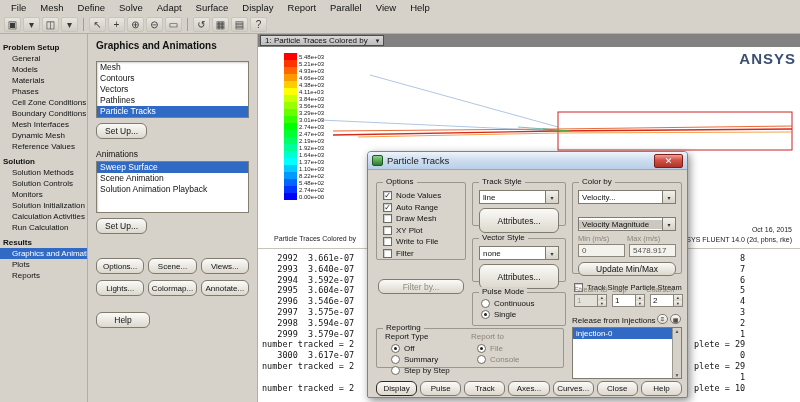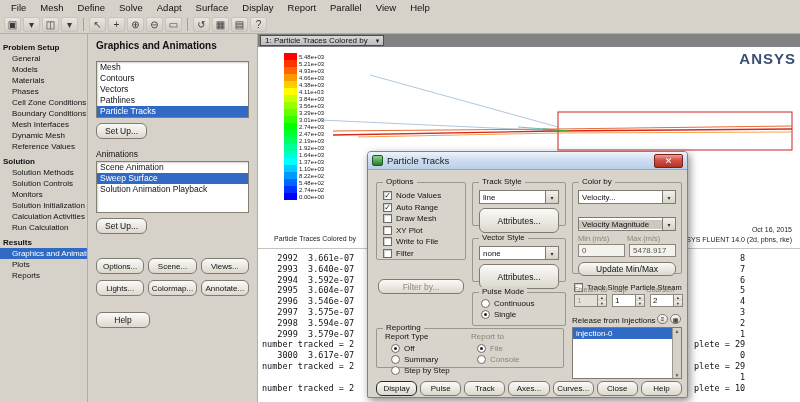"Scene Animation" div.lb-item { order: before "Sweep Surface" -> after "Sweep Surface" }
